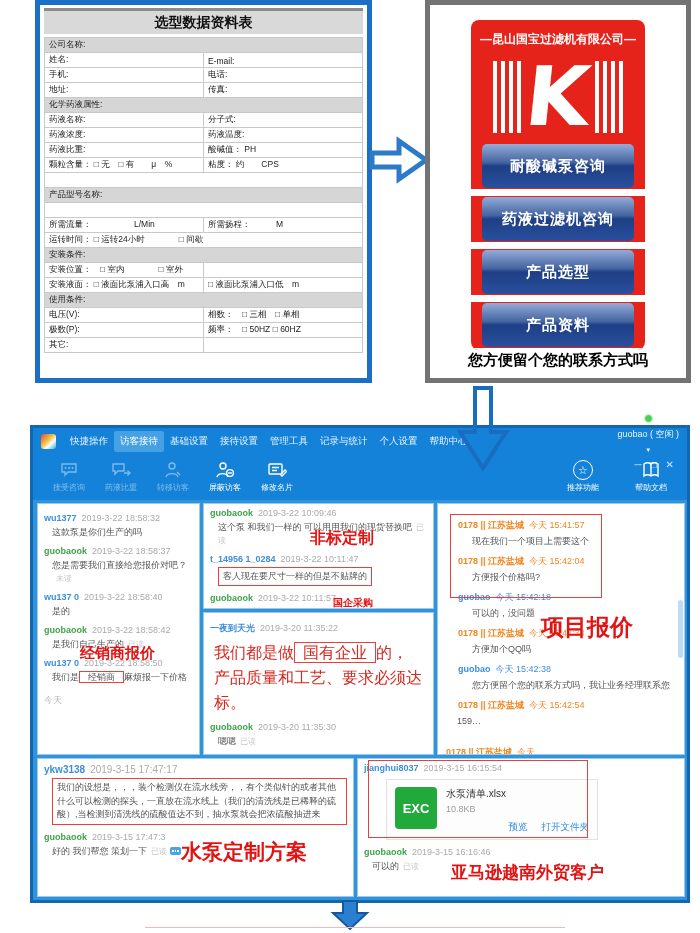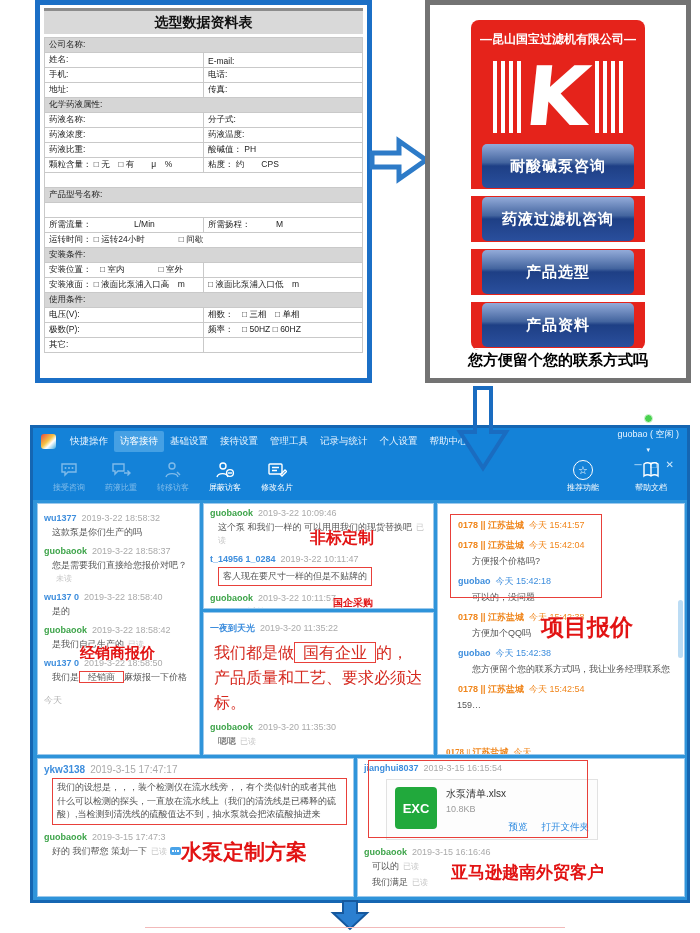"现在我们一个项目上需要这个" div.mb { html: none -> <div>现在我们一个项目上需要这个</div> }
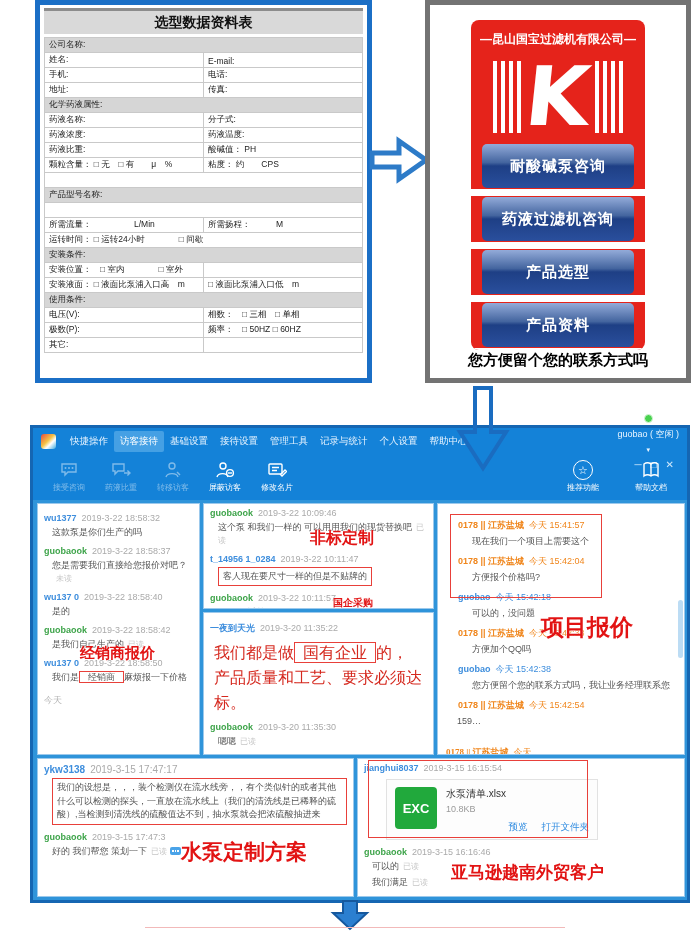"0178 || 江苏盐城 今天" .clipped-msg { font-family: Liberation Serif, serif -> none }
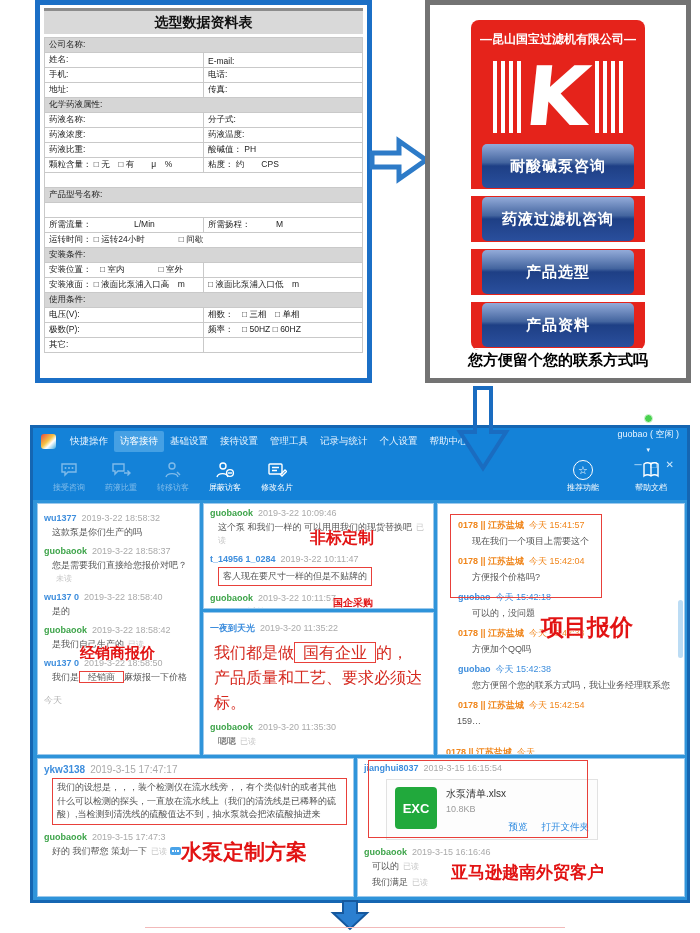"我们满足 已读" div.mb { html: <div><span>我们满足</span><span>已读</span></div> -> none }
